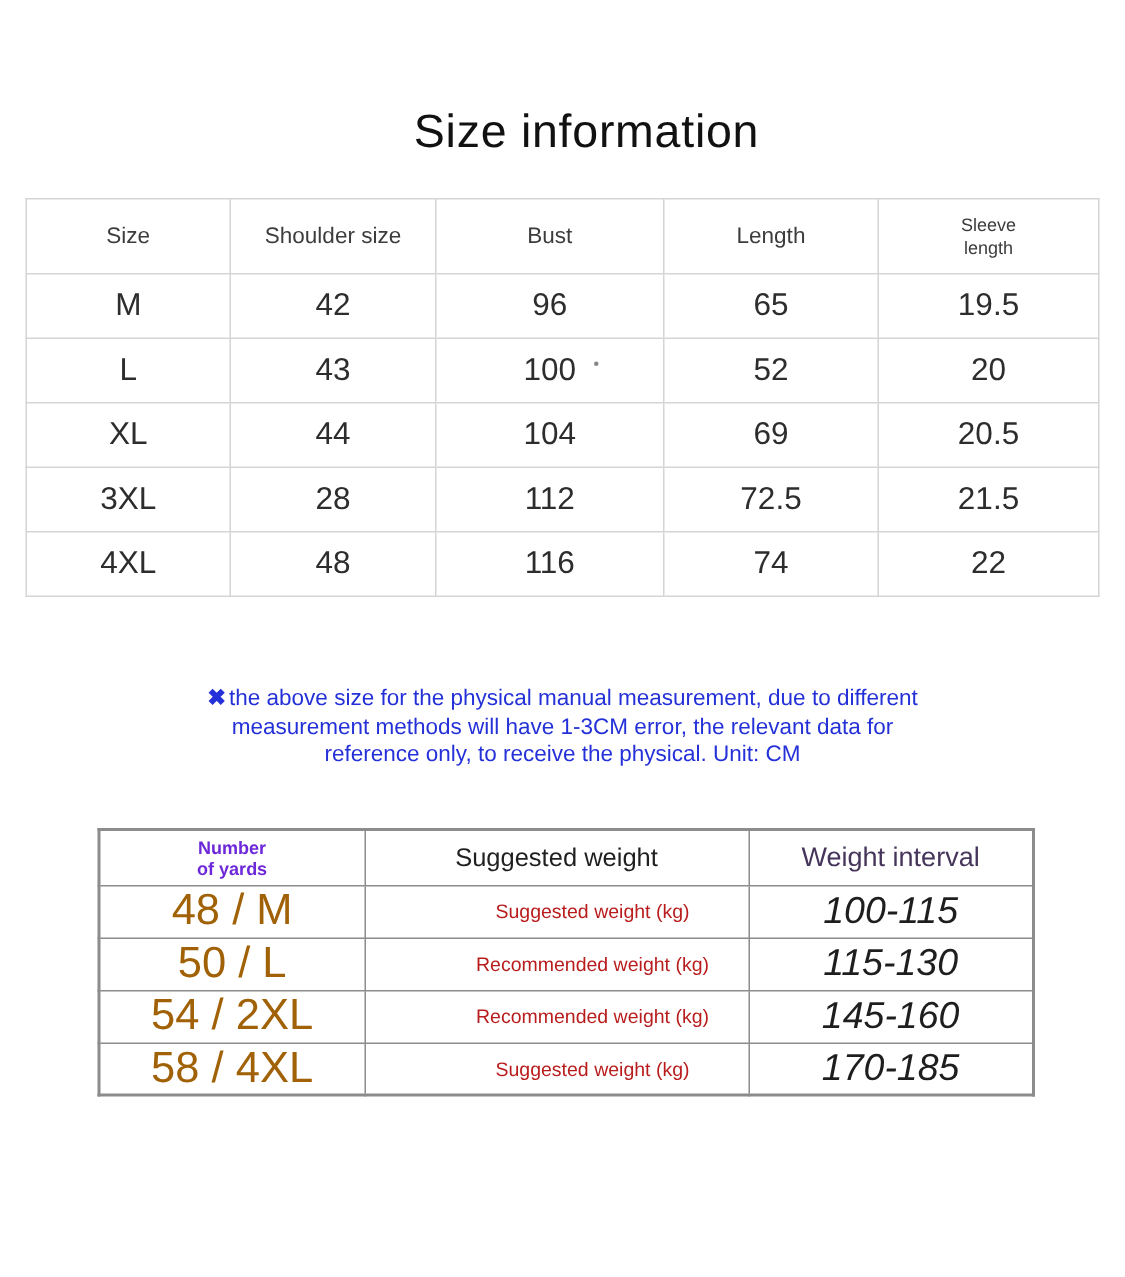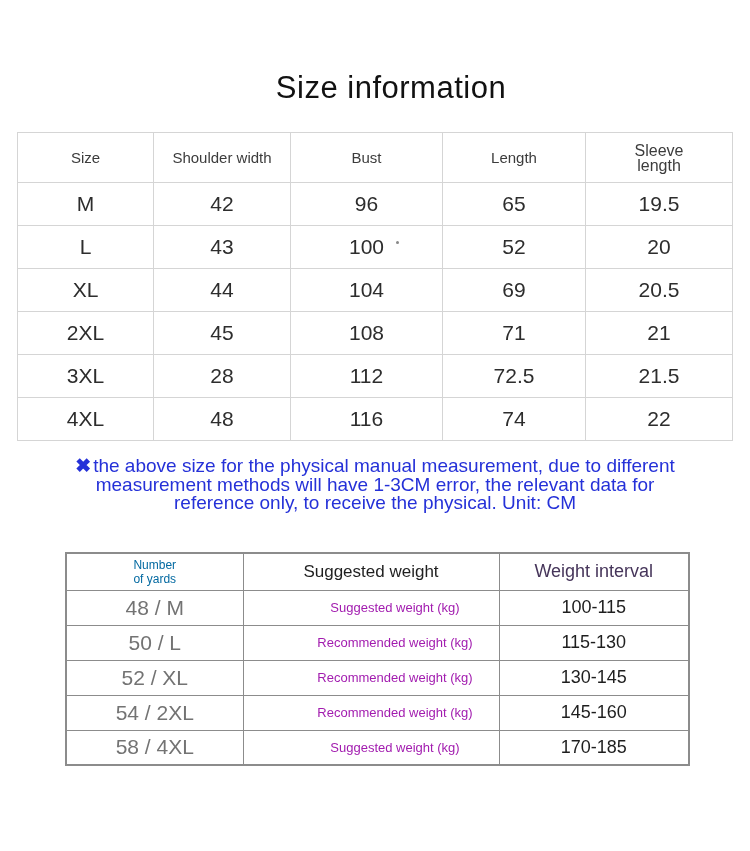"Shoulder width" th { text: width -> size }
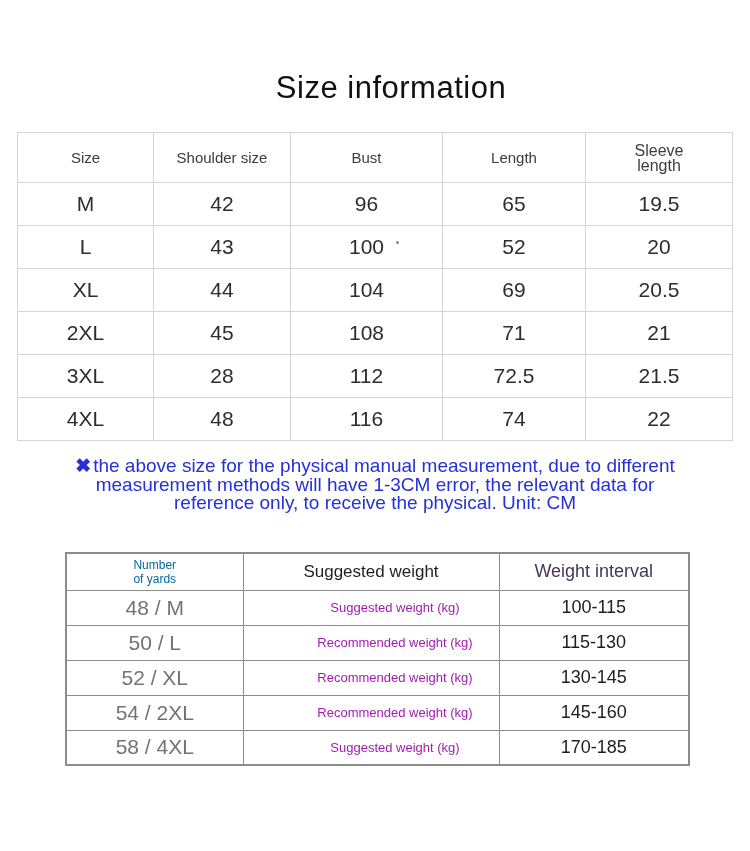"Sleeve" .t1 th:nth-child(5) { font-size: 16px -> 12px }
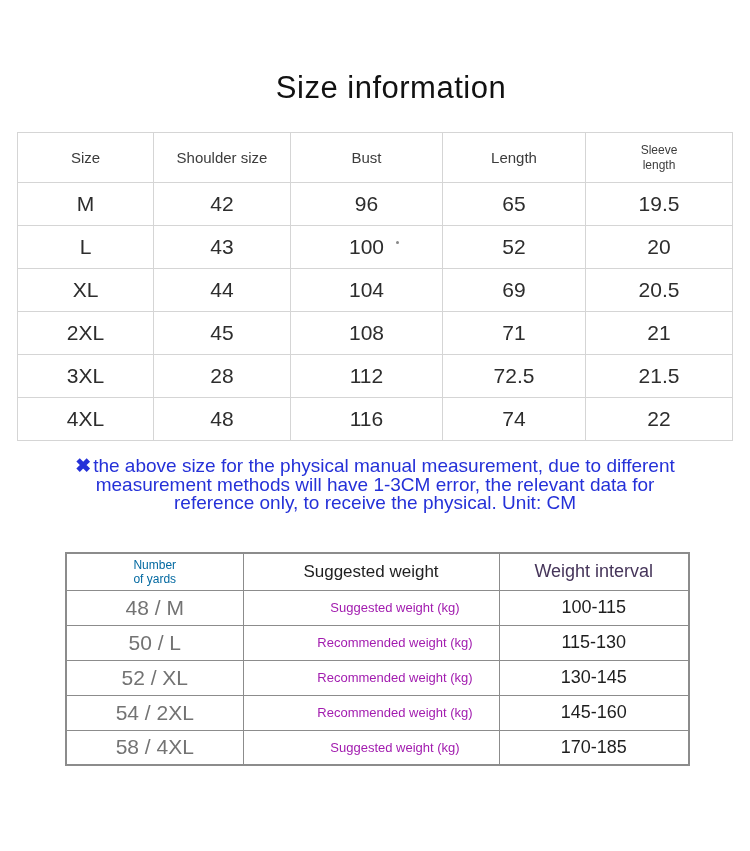"2XL" tr { html: <tr> <td>2XL</td> <td>45</td> <td>108</td> <td>71</td> <td>21</td> </tr> -> none }
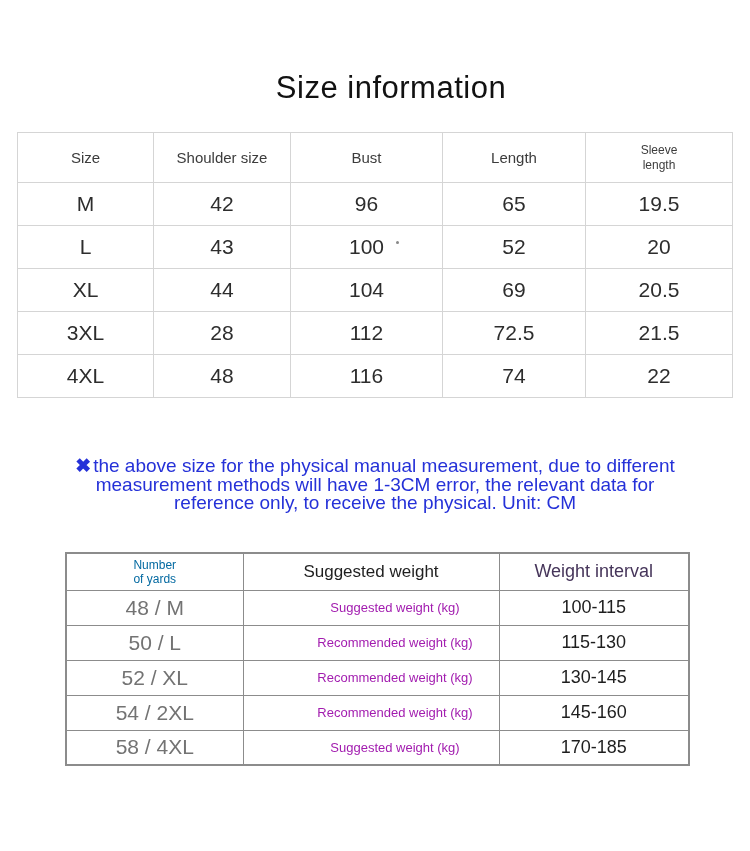"✖the above size for the" .note { font-size: 19px -> 15px }
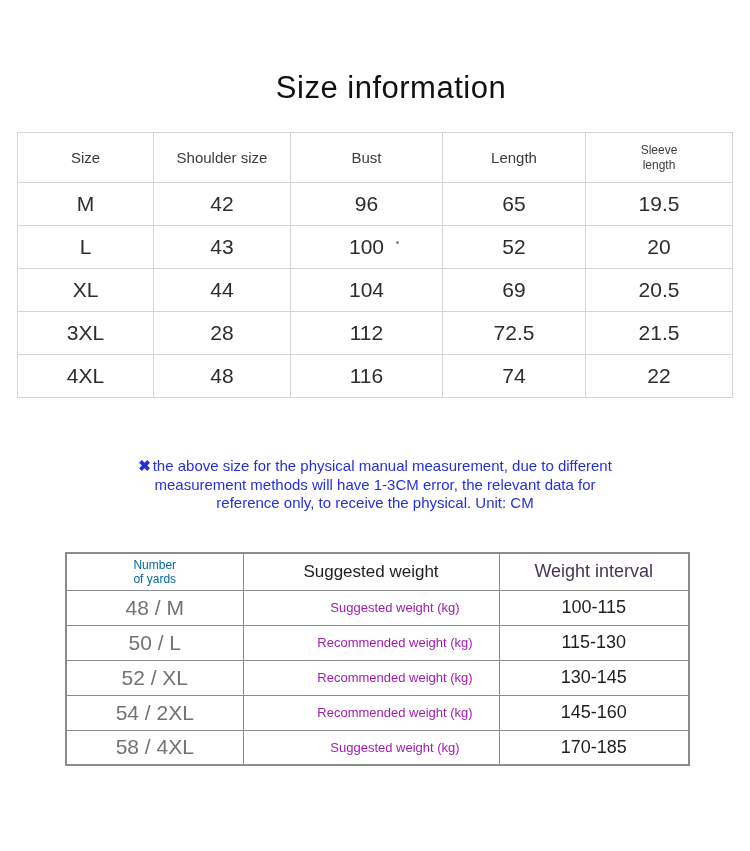"Number" .t2 th:nth-child(1) { color: #0369a1 -> #6d28d9; font-weight: 400 -> 700 }
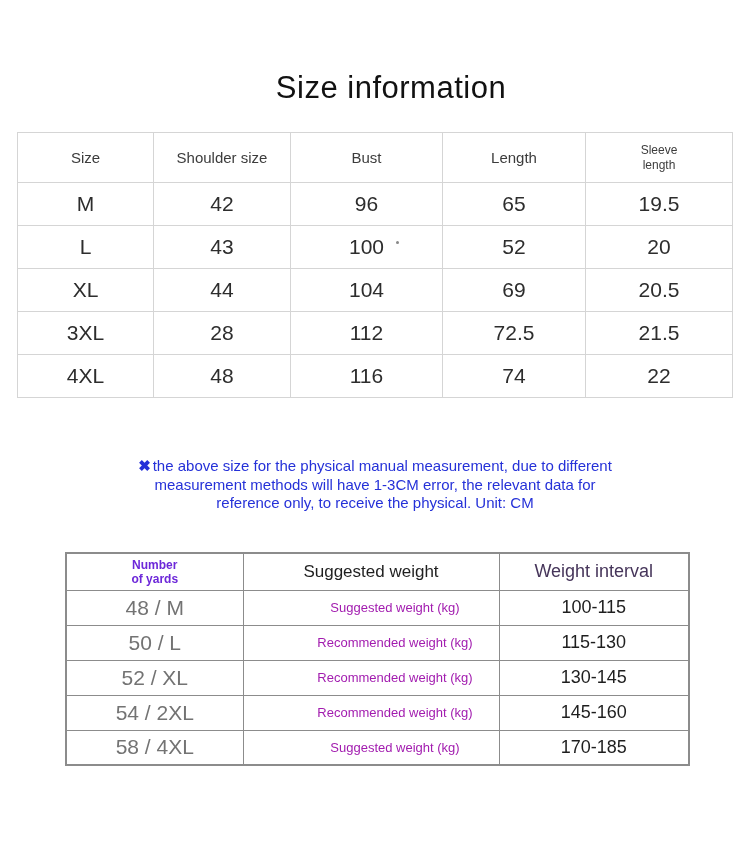"48 / M" .t2 td:nth-child(1) { color: #737373 -> #a16207; font-size: 21px -> 29px }
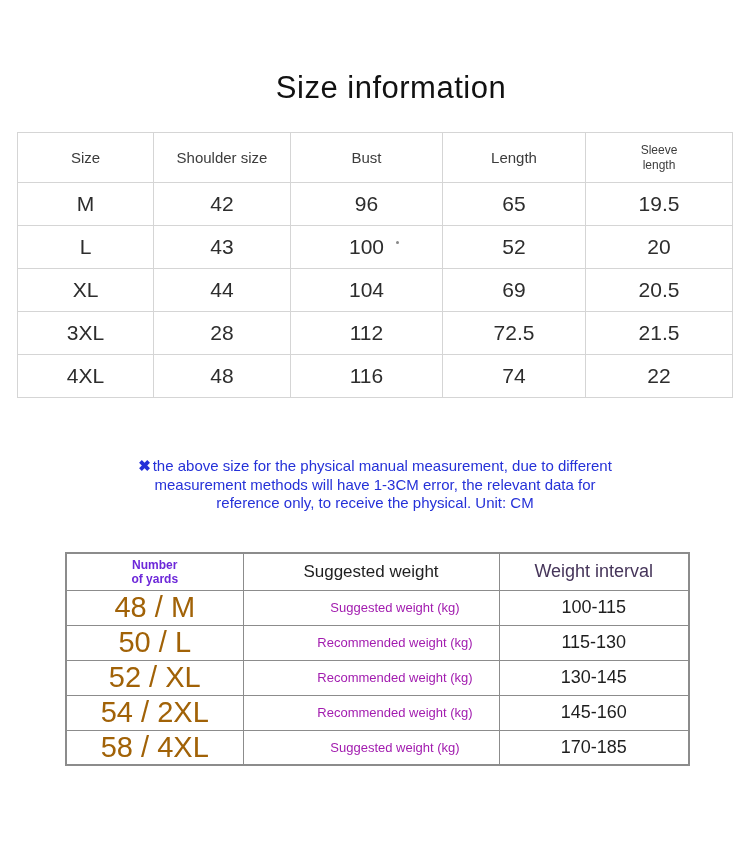"Suggested weight (kg)" .t2 td:nth-child(2) { color: #a21caf -> #b91c1c }
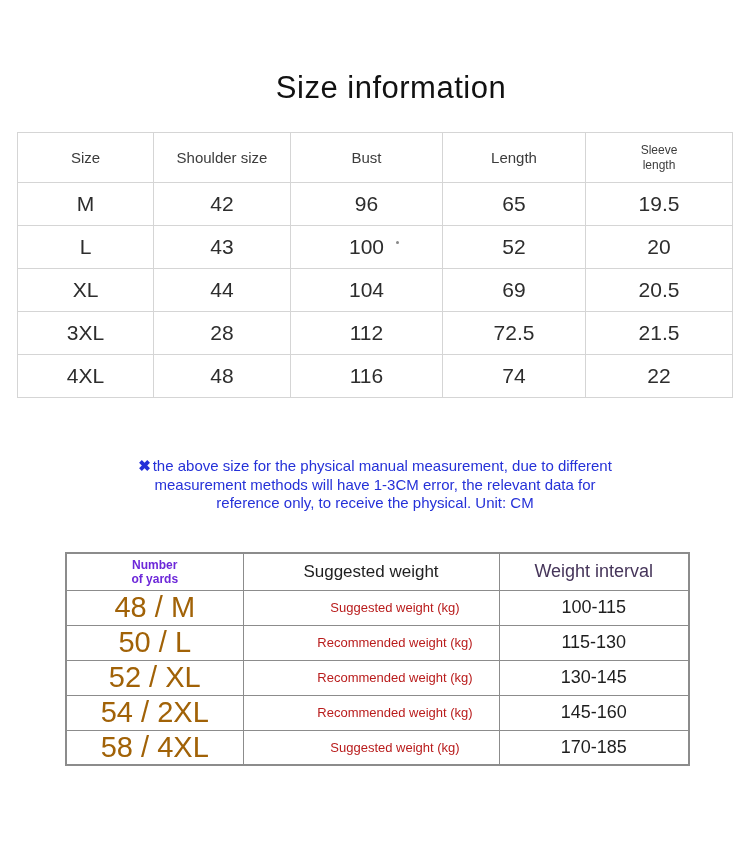"100-115" .t2 td:nth-child(3) { font-size: 18px -> 25px; font-style: none -> italic }
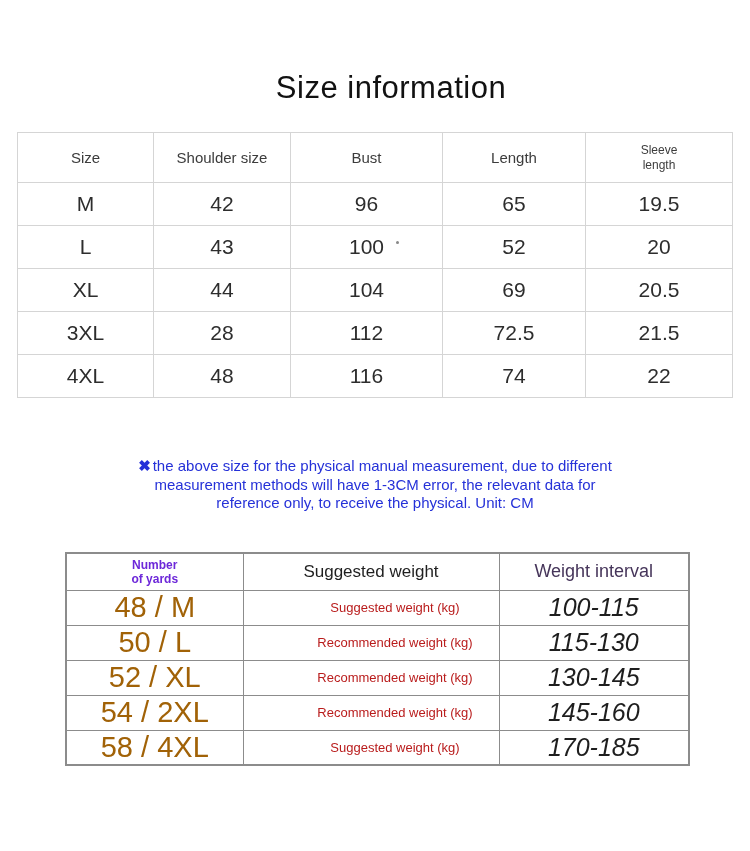"52 / XL" tr { html: <tr> <td>52 / XL</td> <td>Recommended weight (kg)</td> <td>130-145</td> </tr> -> none }
